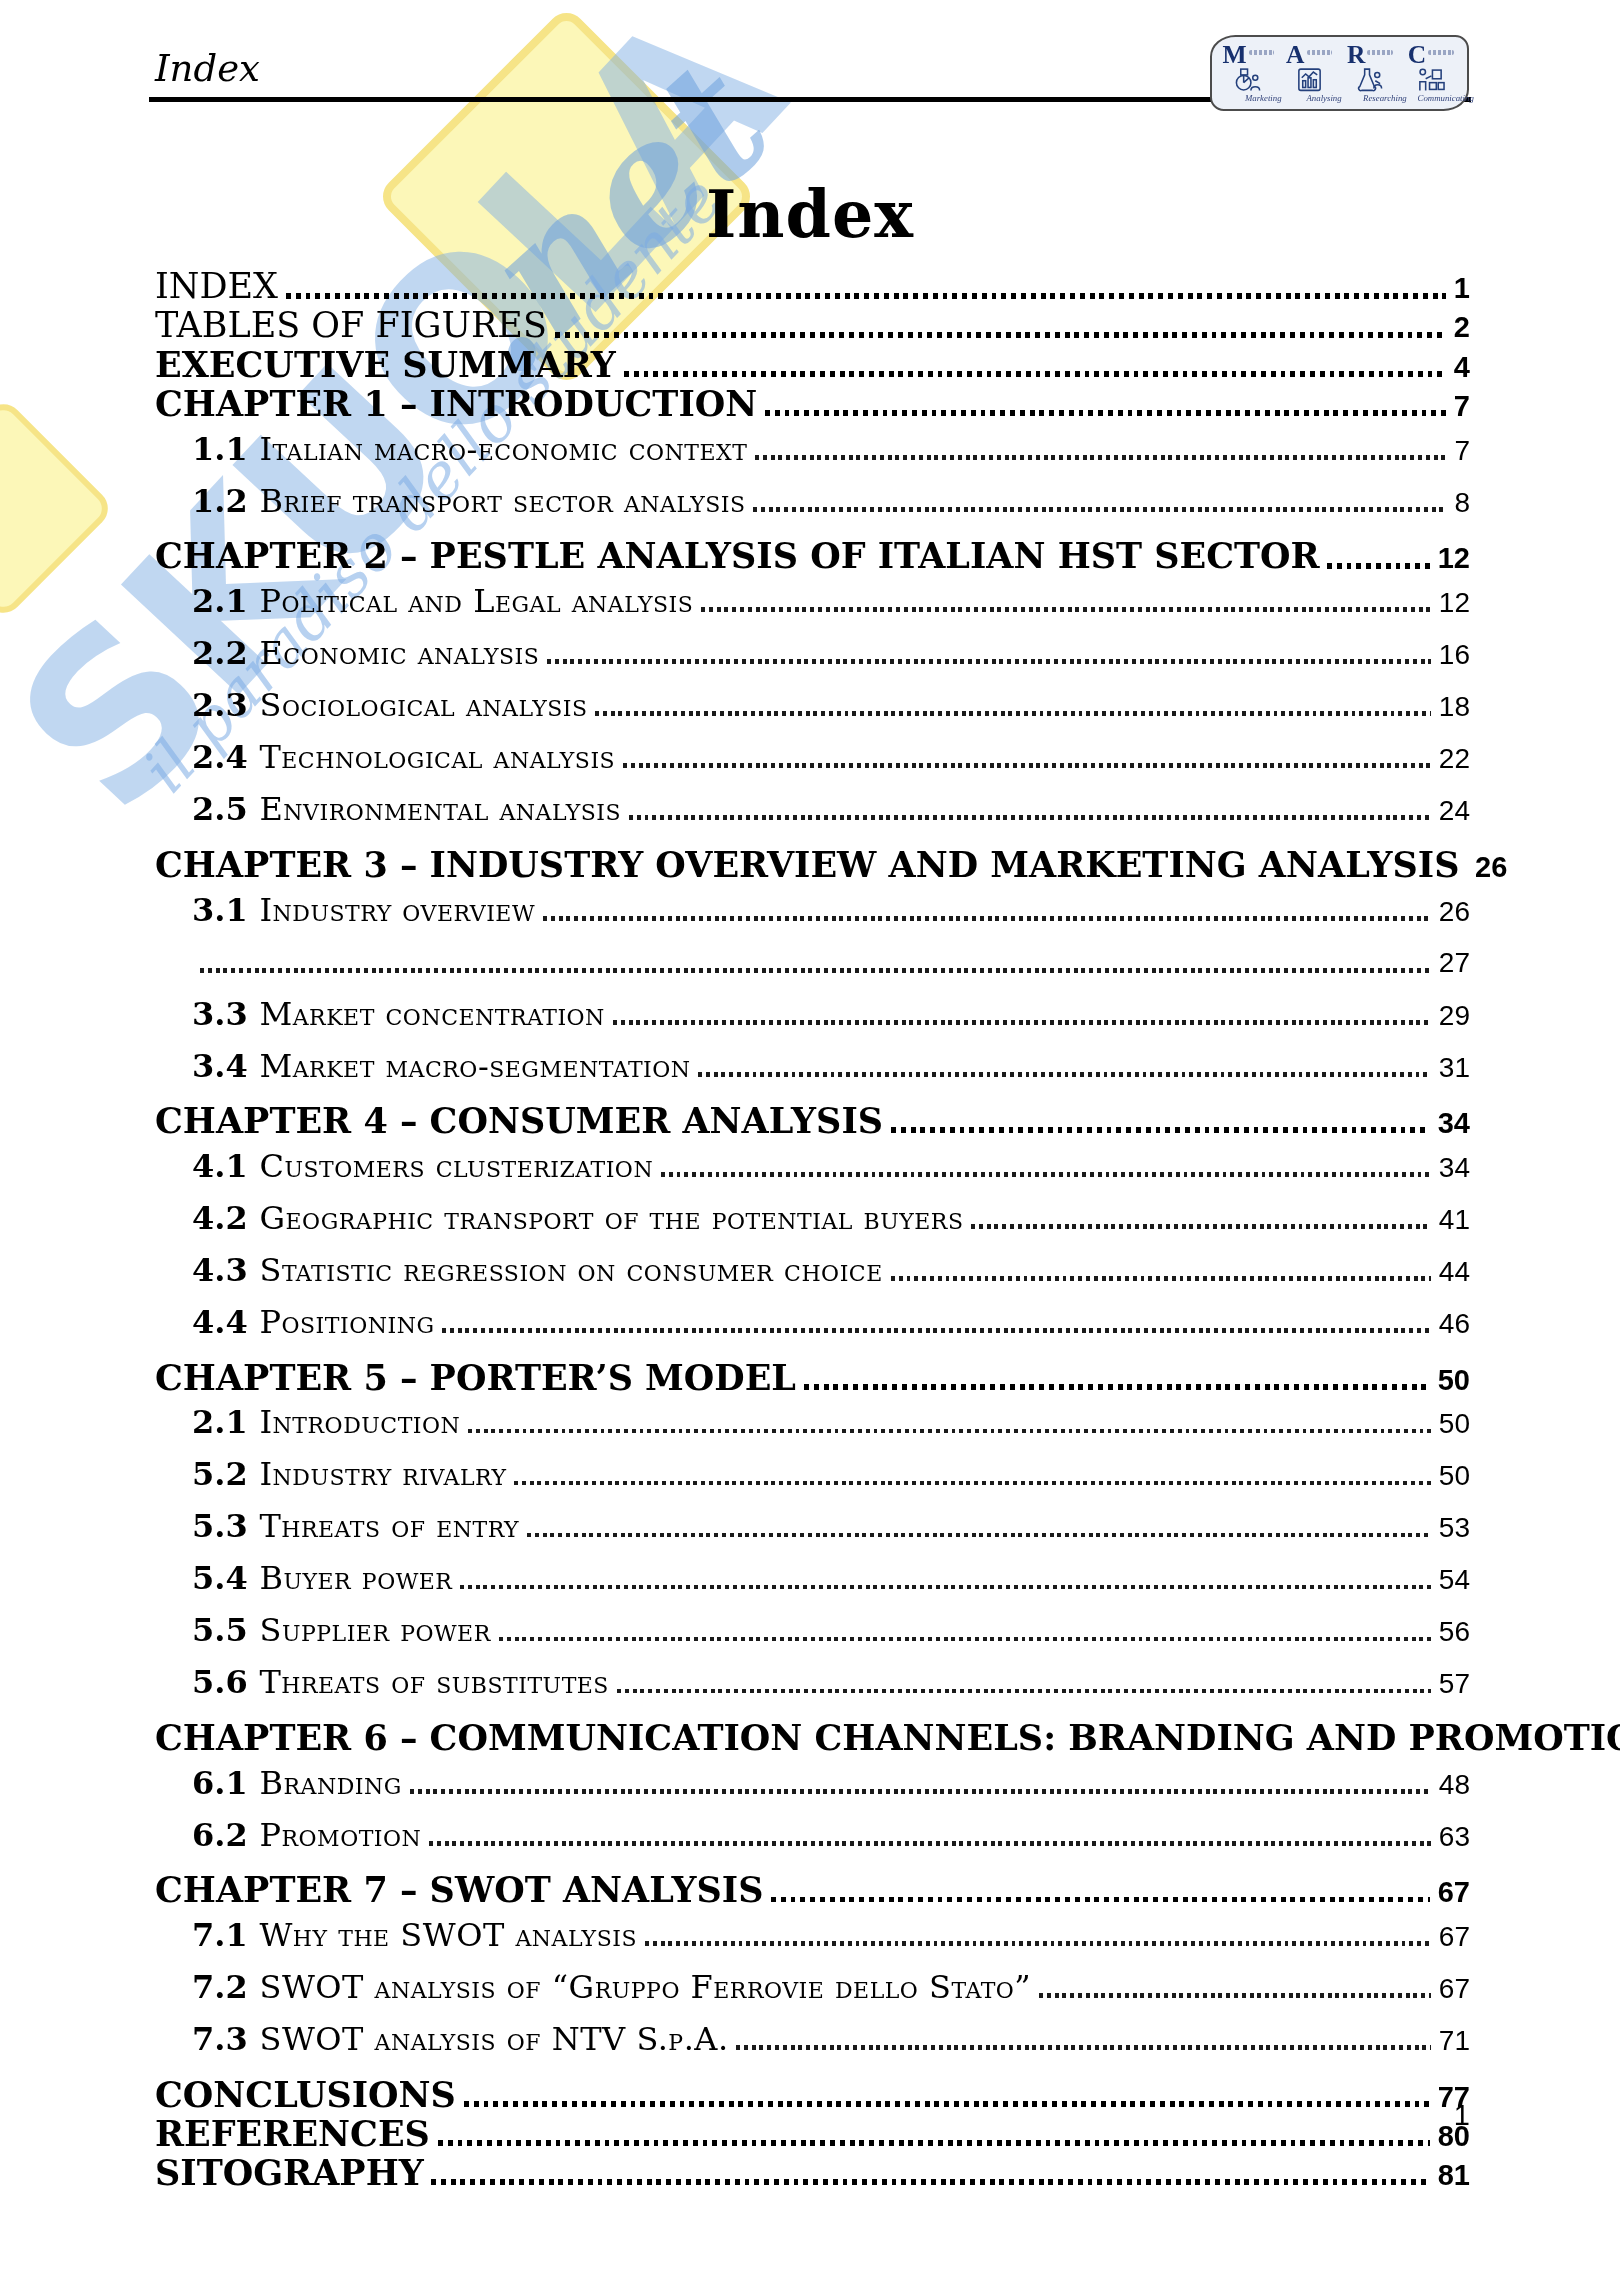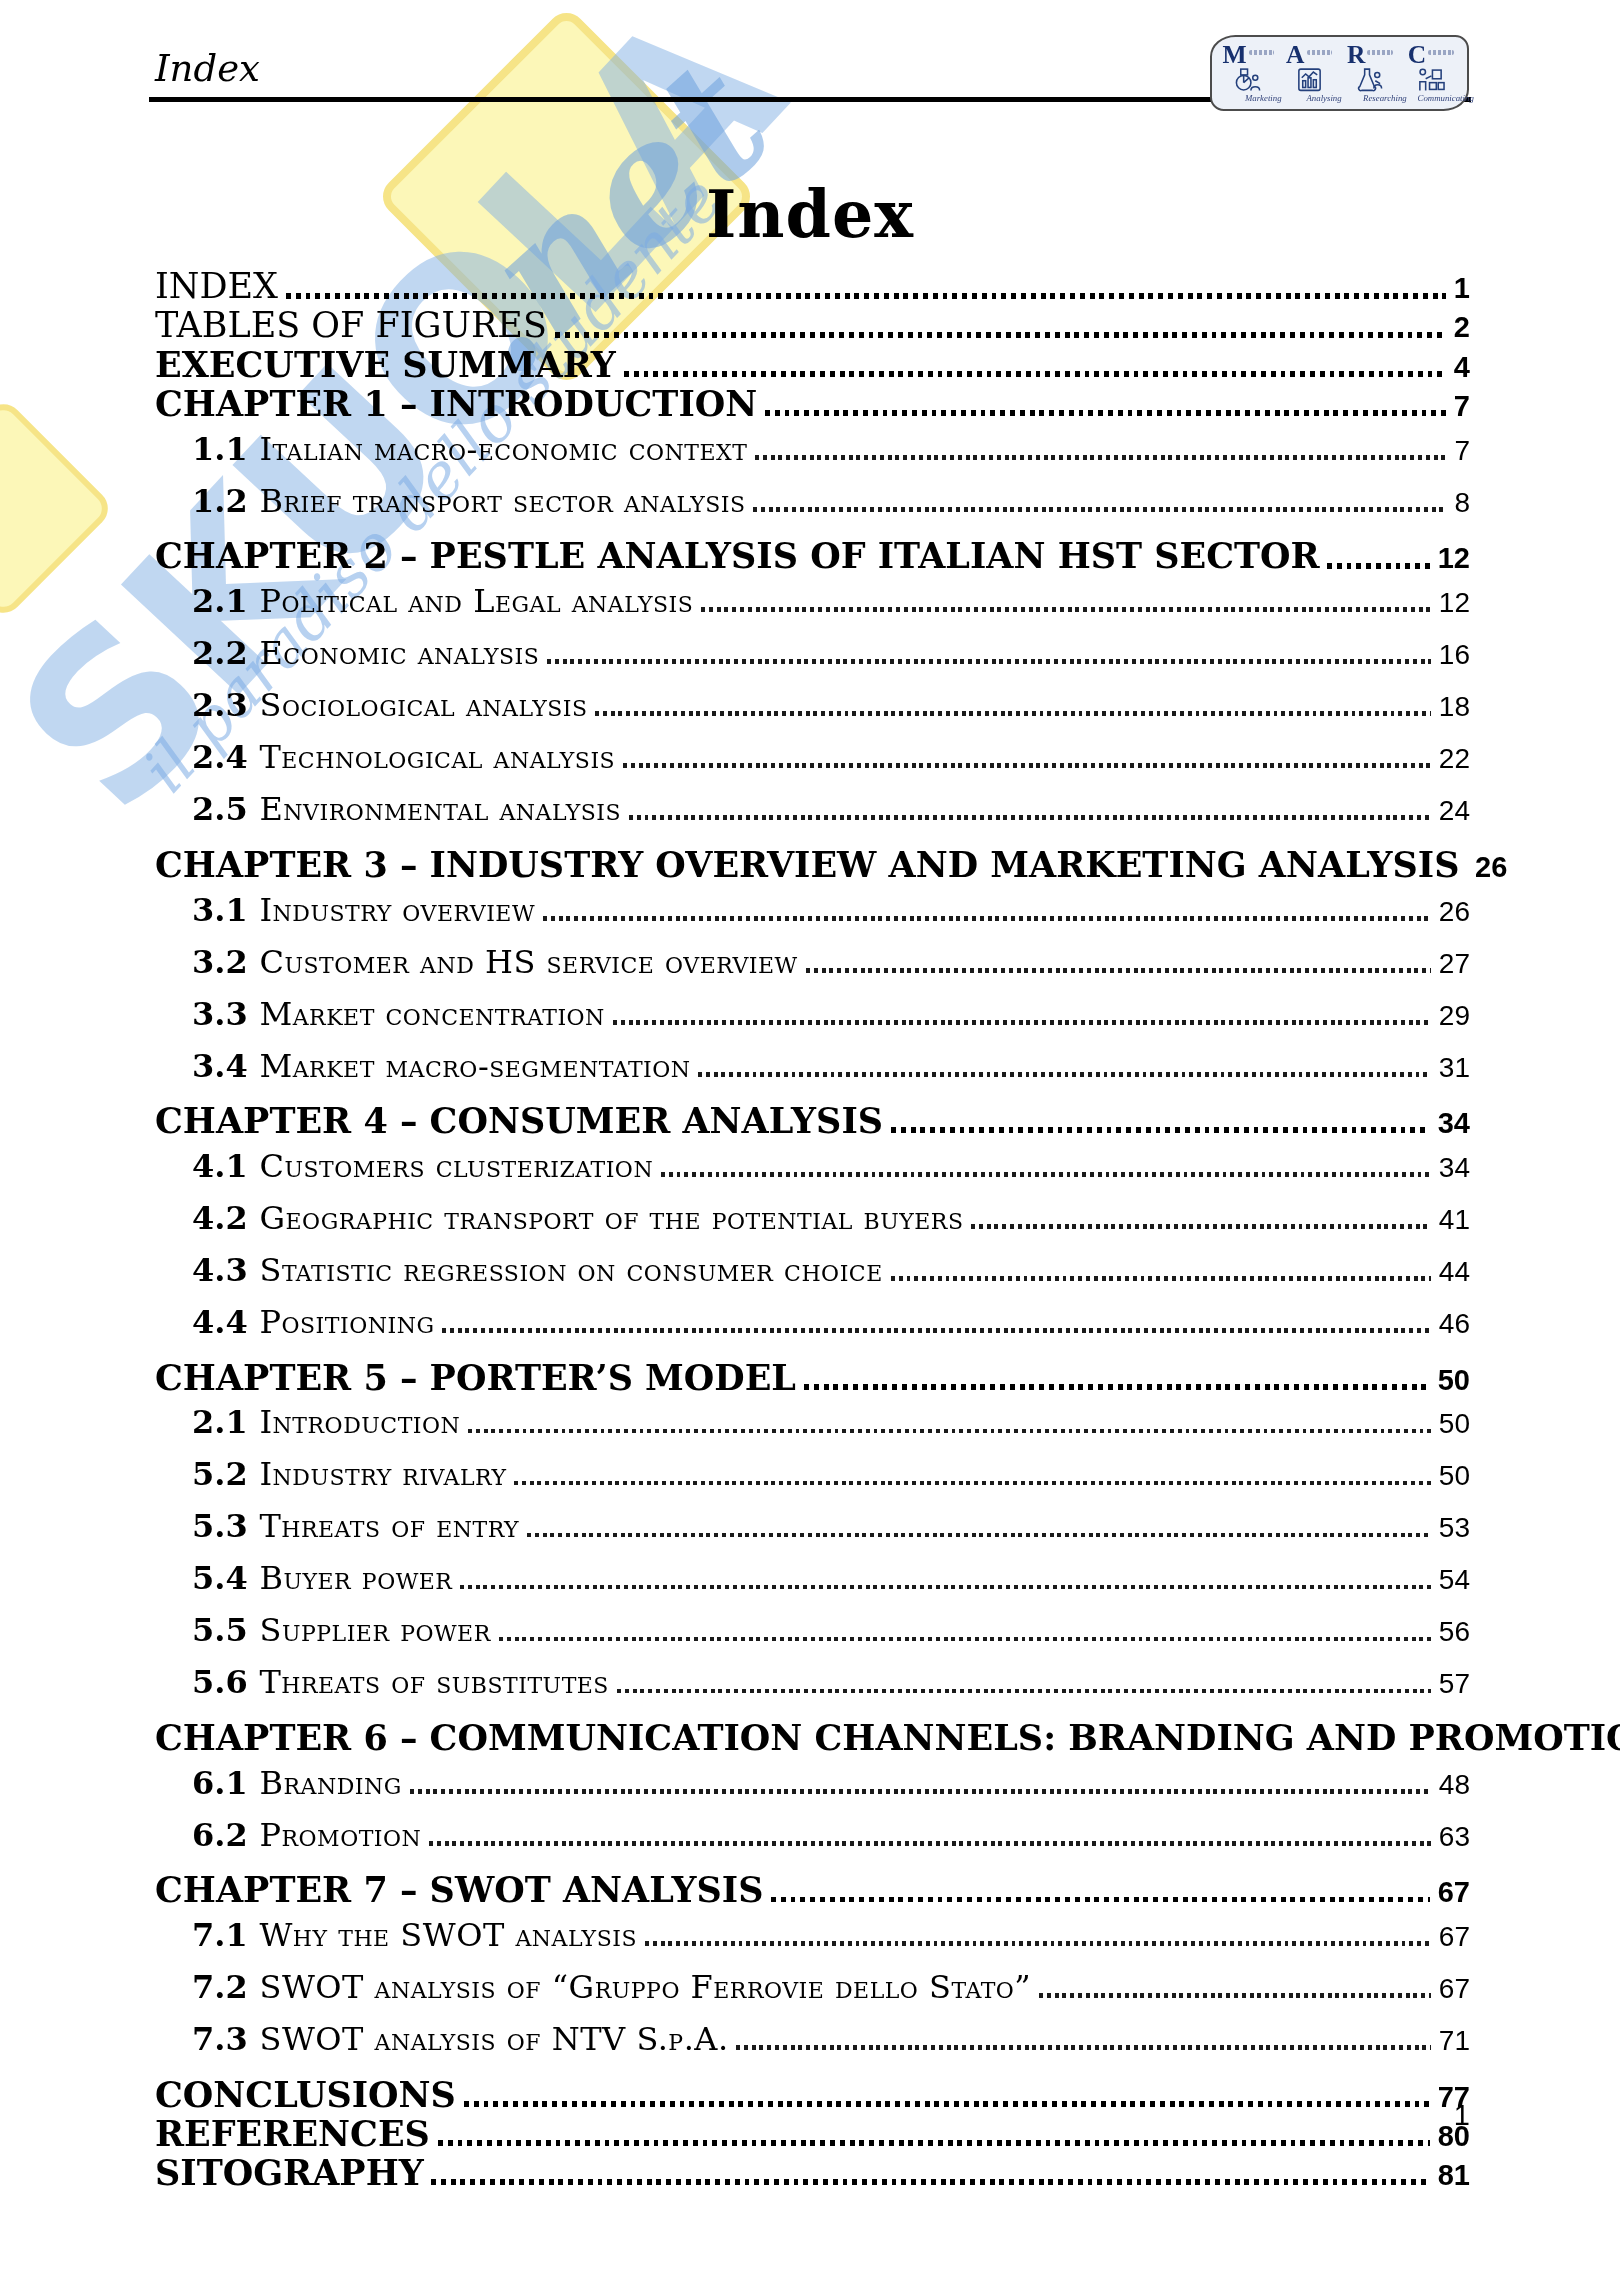"3.2 Customer and HS service" span.toc-label { html: <span><span>3.2</span><span>Customer and HS service overview</span></span> -> none }
